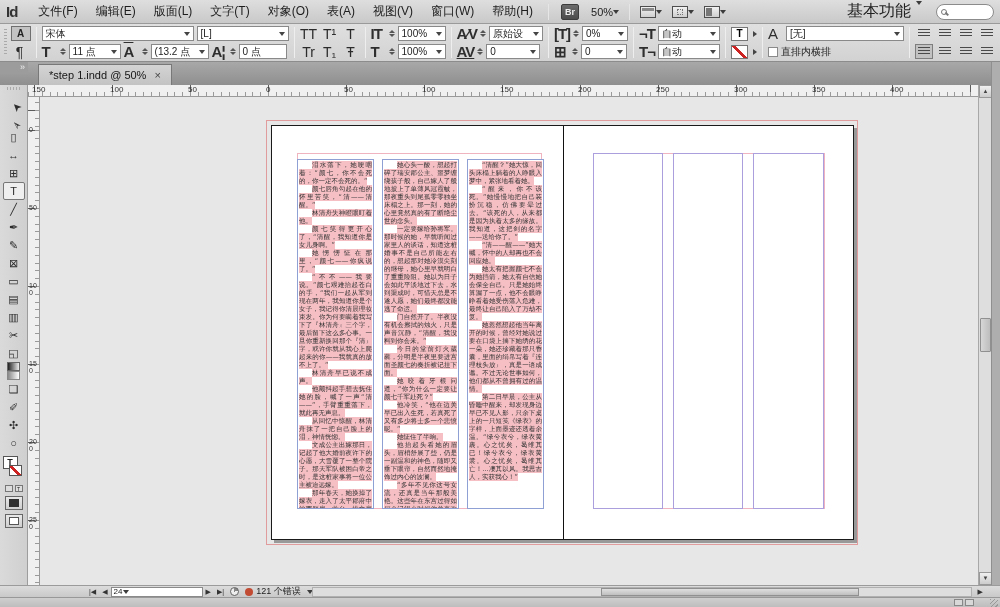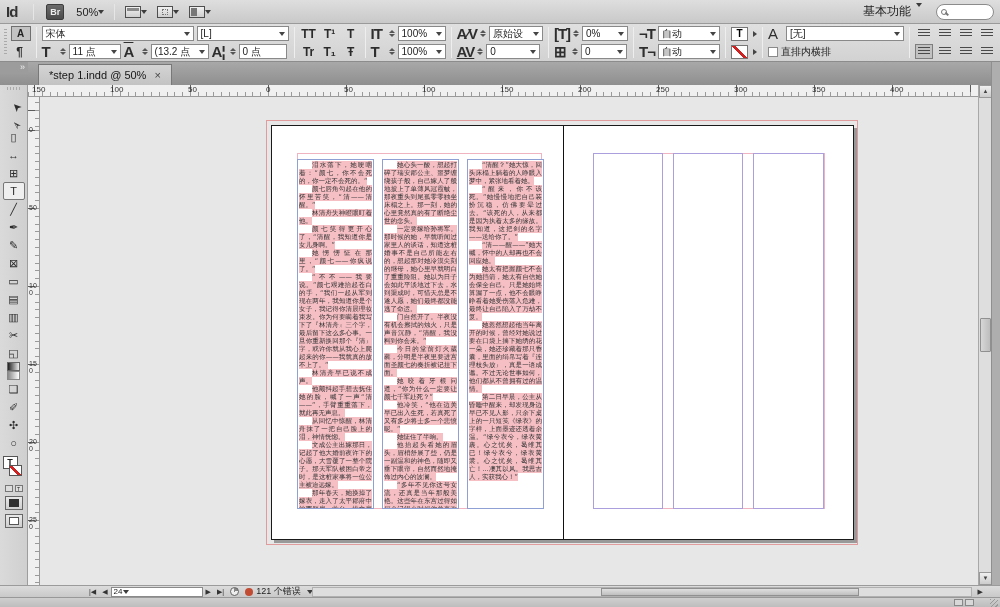"文件(F)" span { html: none -> <span> <span>文件(F)</span> <span>编辑(E)</span> <span>版面(L)</span> <span>文字(T)</span> <span>对象(O)</span> <span>表(A)</span> <span>视图(V)</span> <span>窗口(W)</span> <span>帮助(H)</span> </span> }
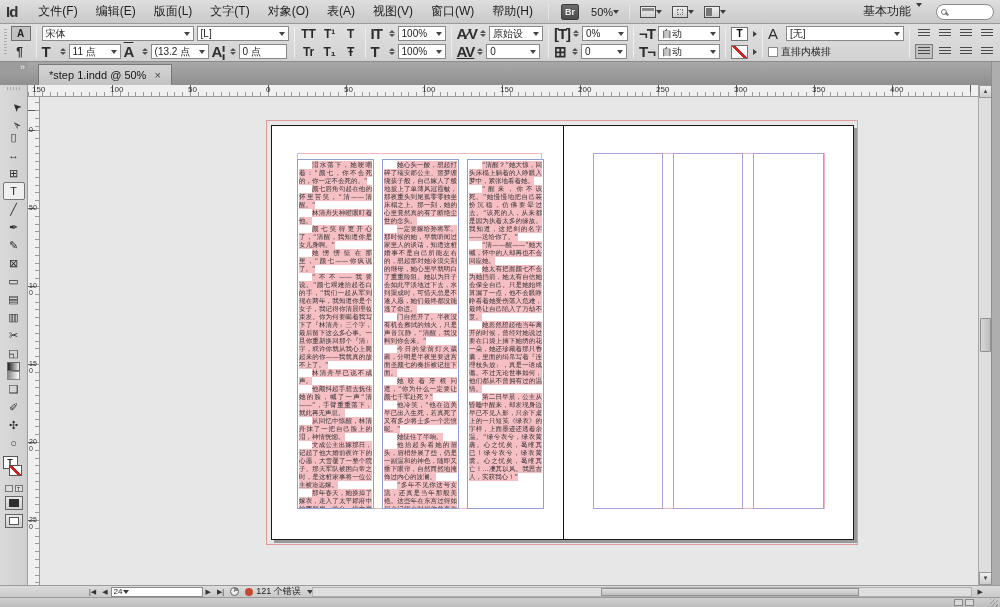"基本功能" #workspace { font-size: 12px -> 16px }
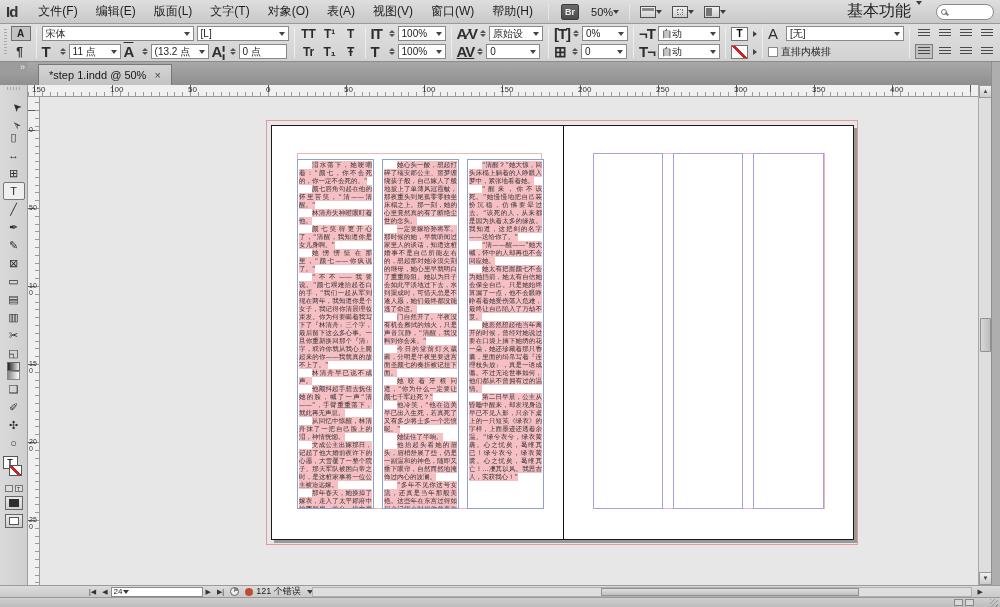"TT" .tbtn { font-size: 12px -> 14px; font-weight: bold -> normal }
